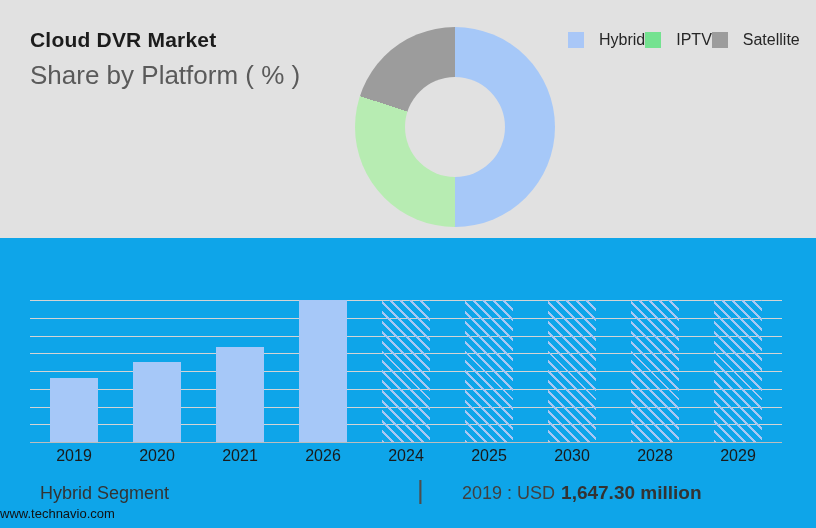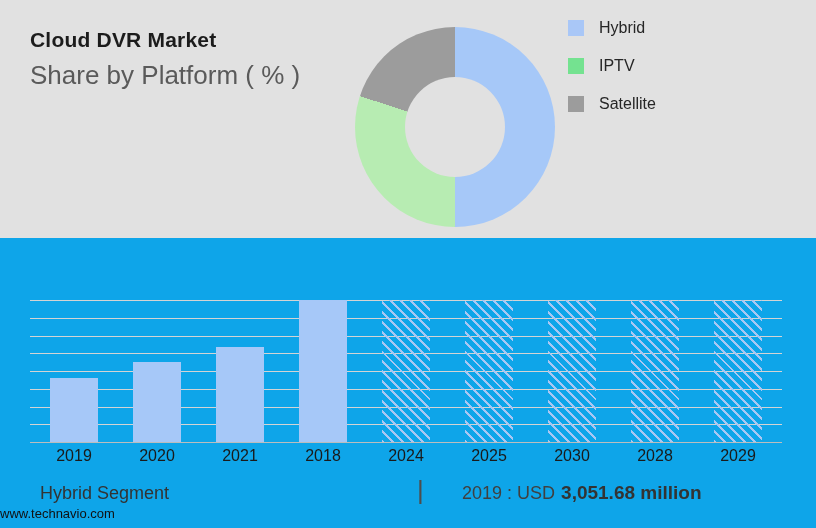"Hybrid" .legend { flex-direction: column -> row; row-gap: 22px -> 30px; top: 20px -> 32px }
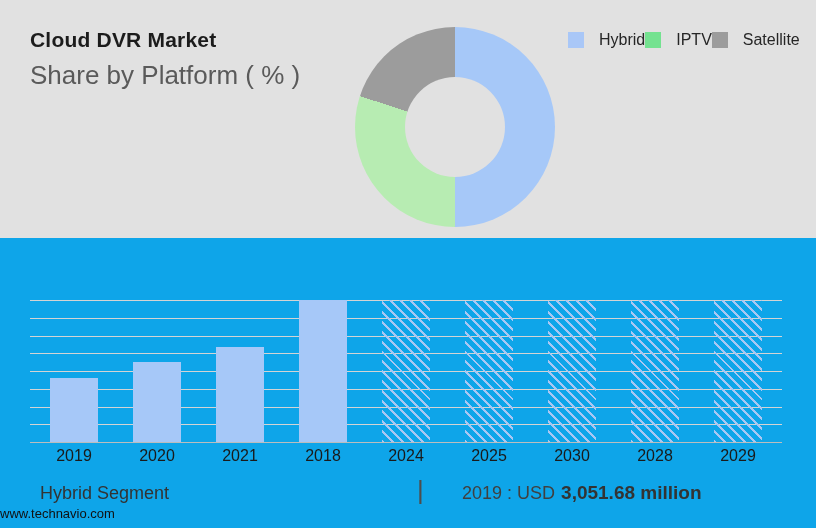"2018" div.bar-label { text: 2018 -> 2026 }
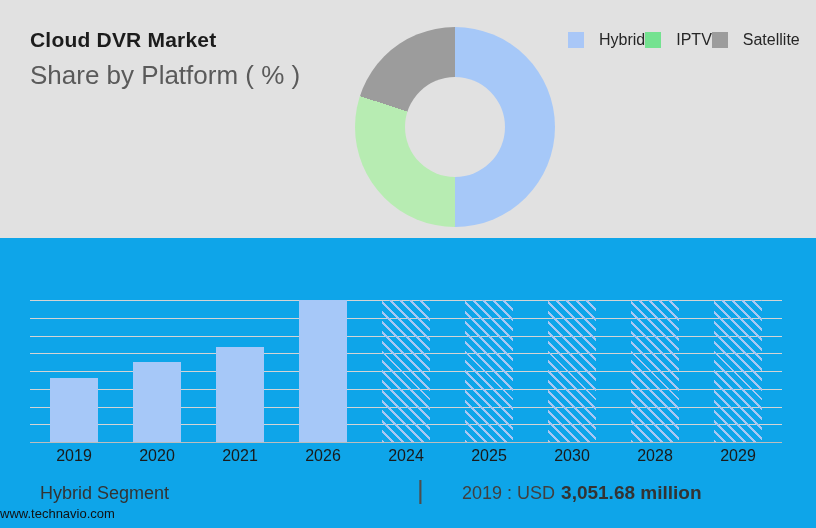"3,051.68 million" span.value-bold { text: 3,051.68 -> 1,647.30 }
